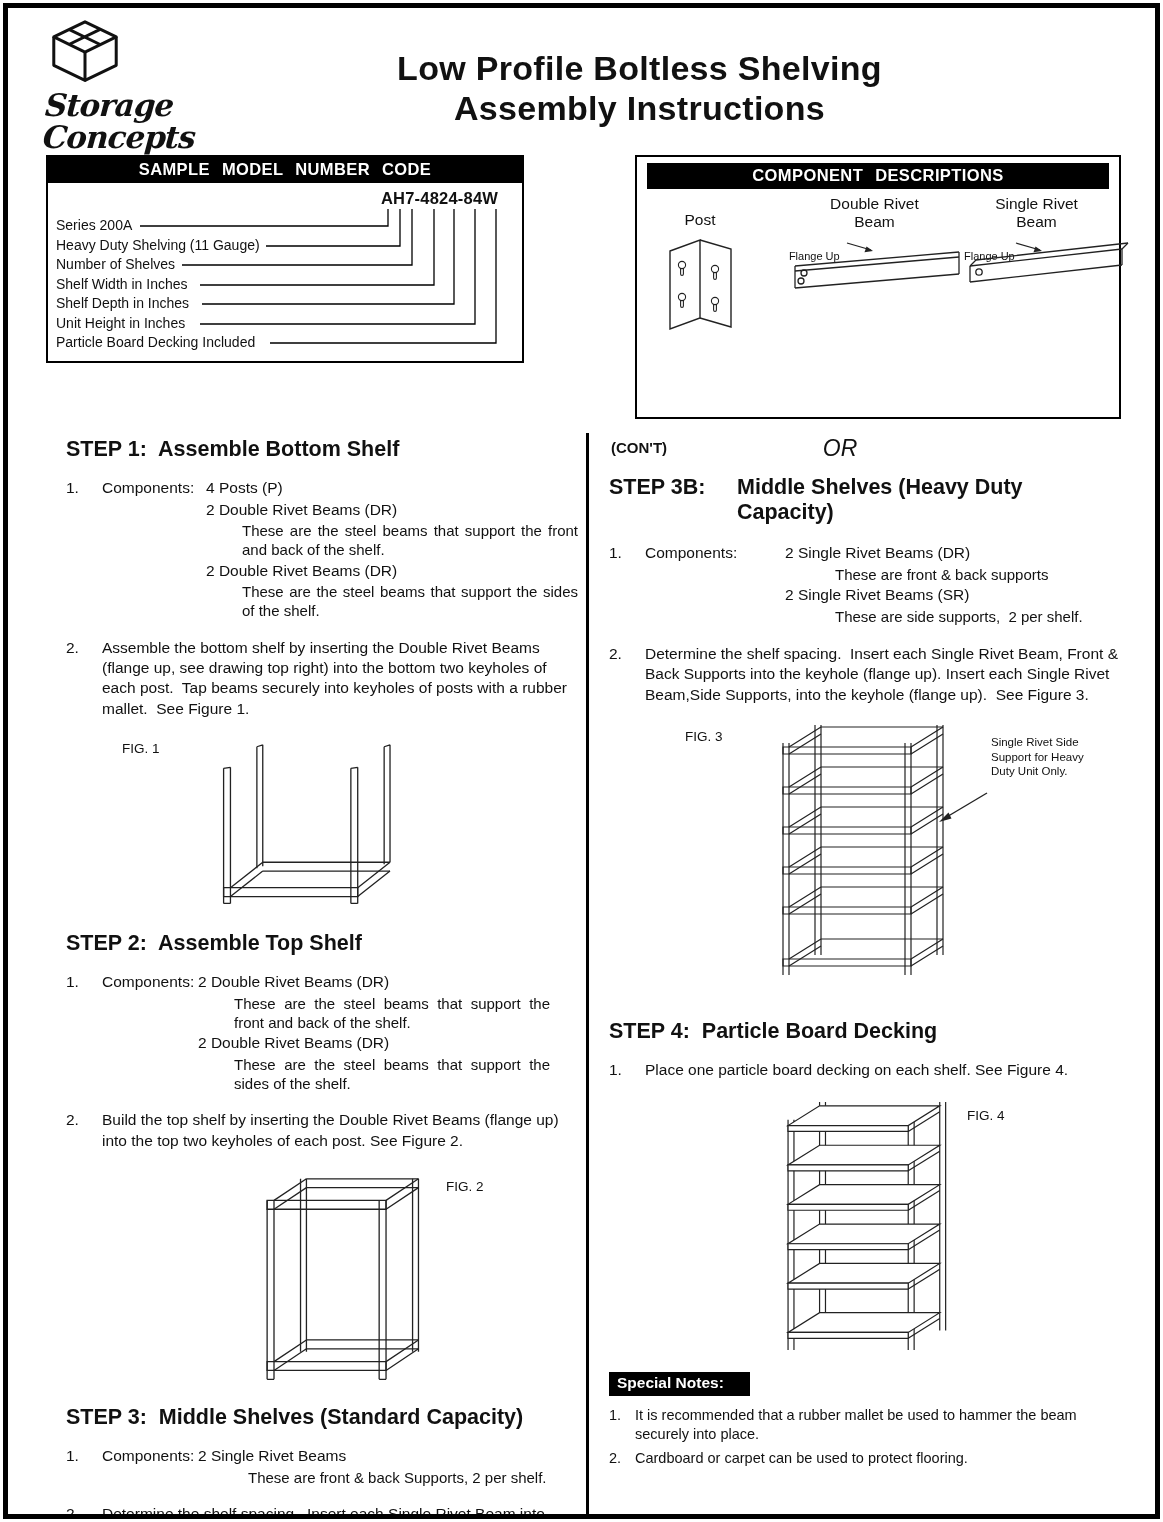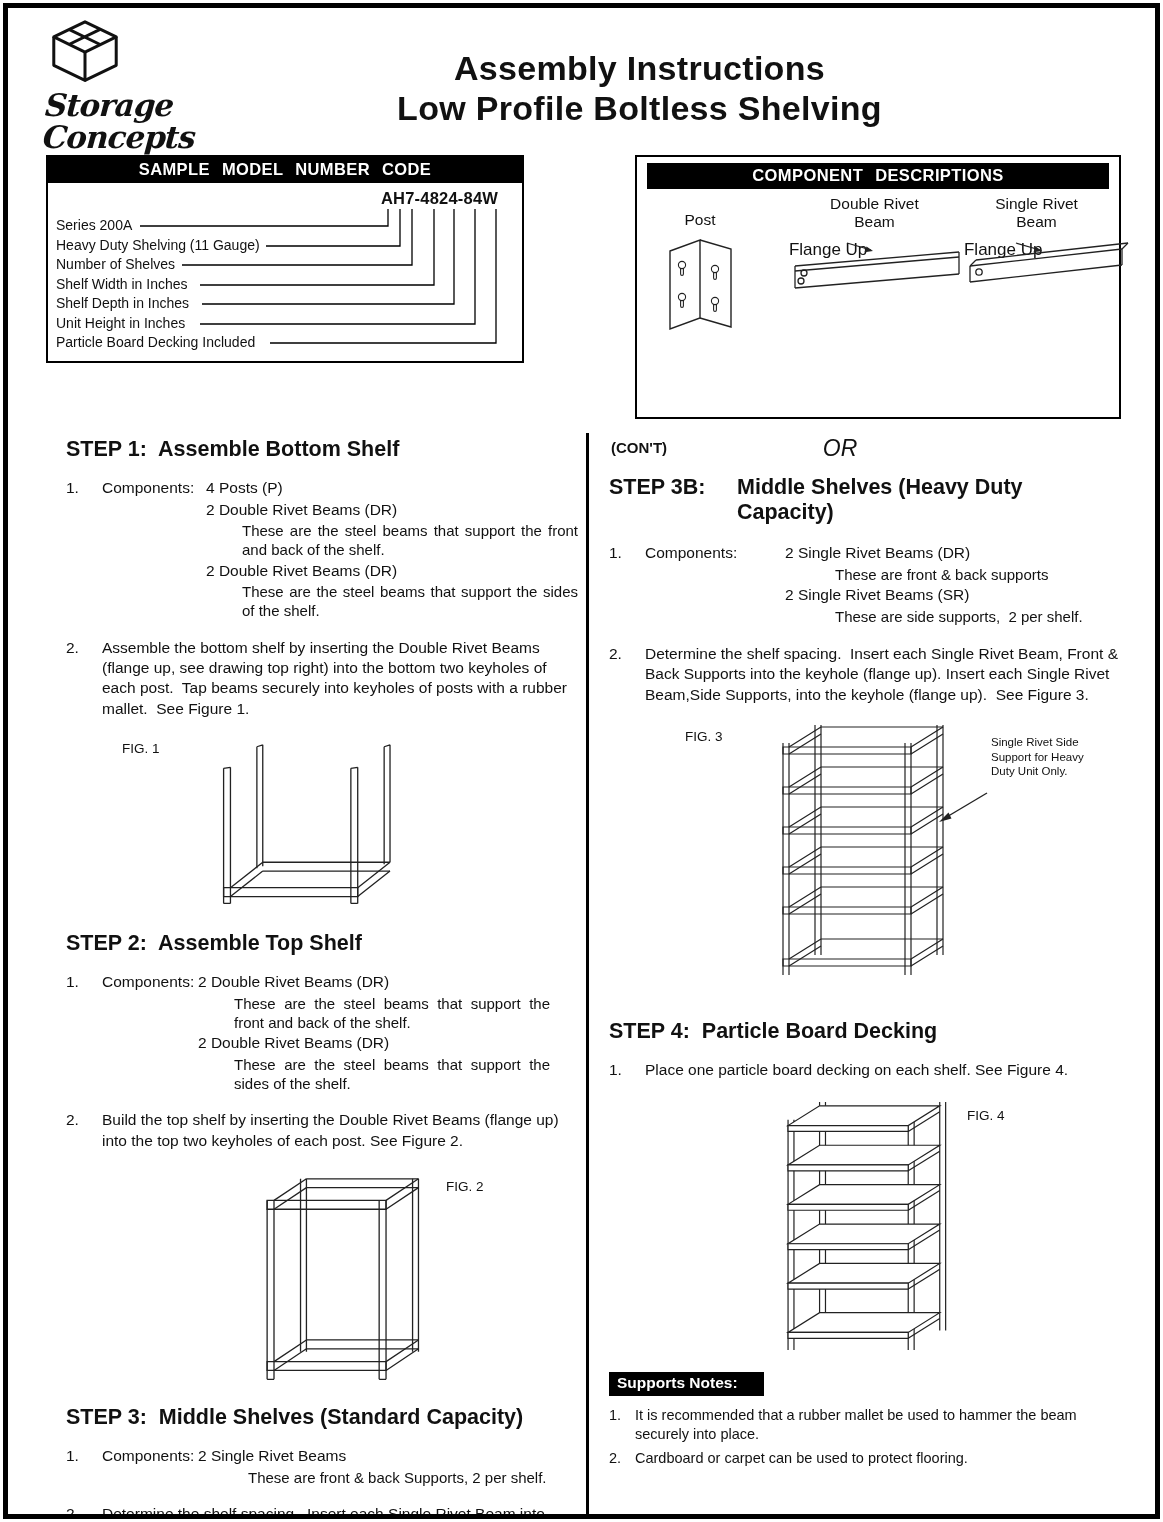"Assembly Instructions" div { order: before "Low Profile Boltless Shelving" -> after "Low Profile Boltless Shelving" }
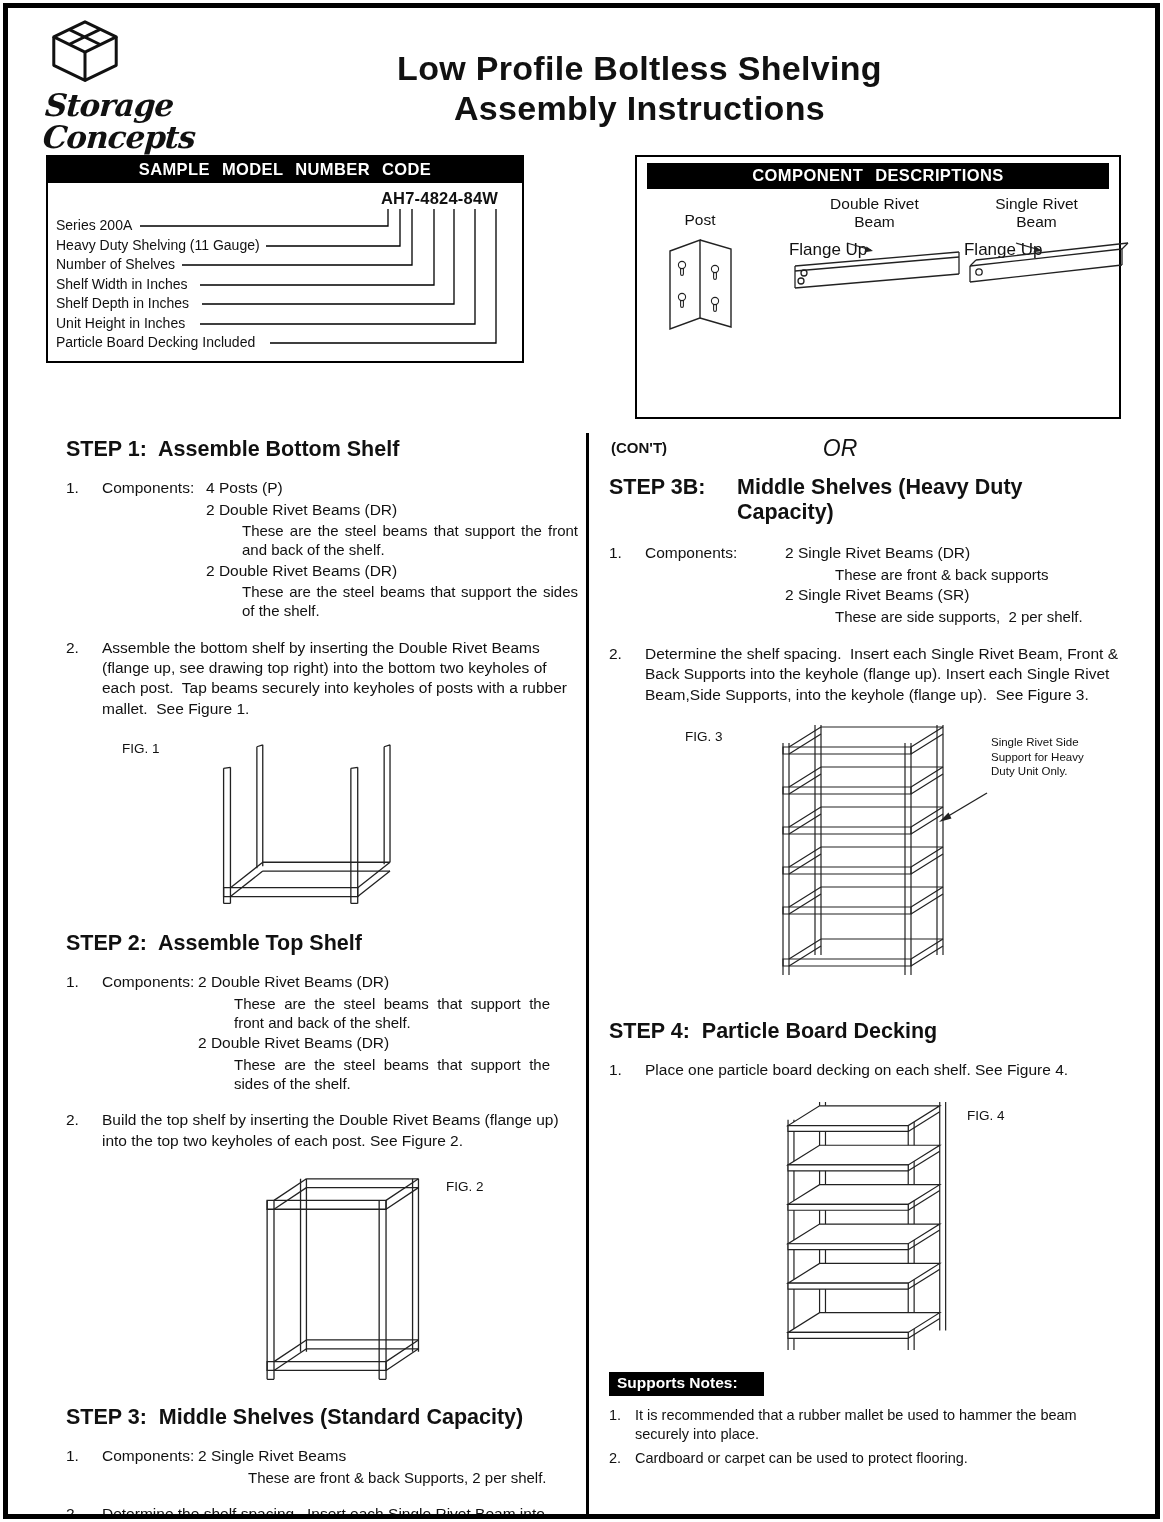"Flange Up" .flange-label { font-size: 17px -> 11px; top: 6px -> 16px }
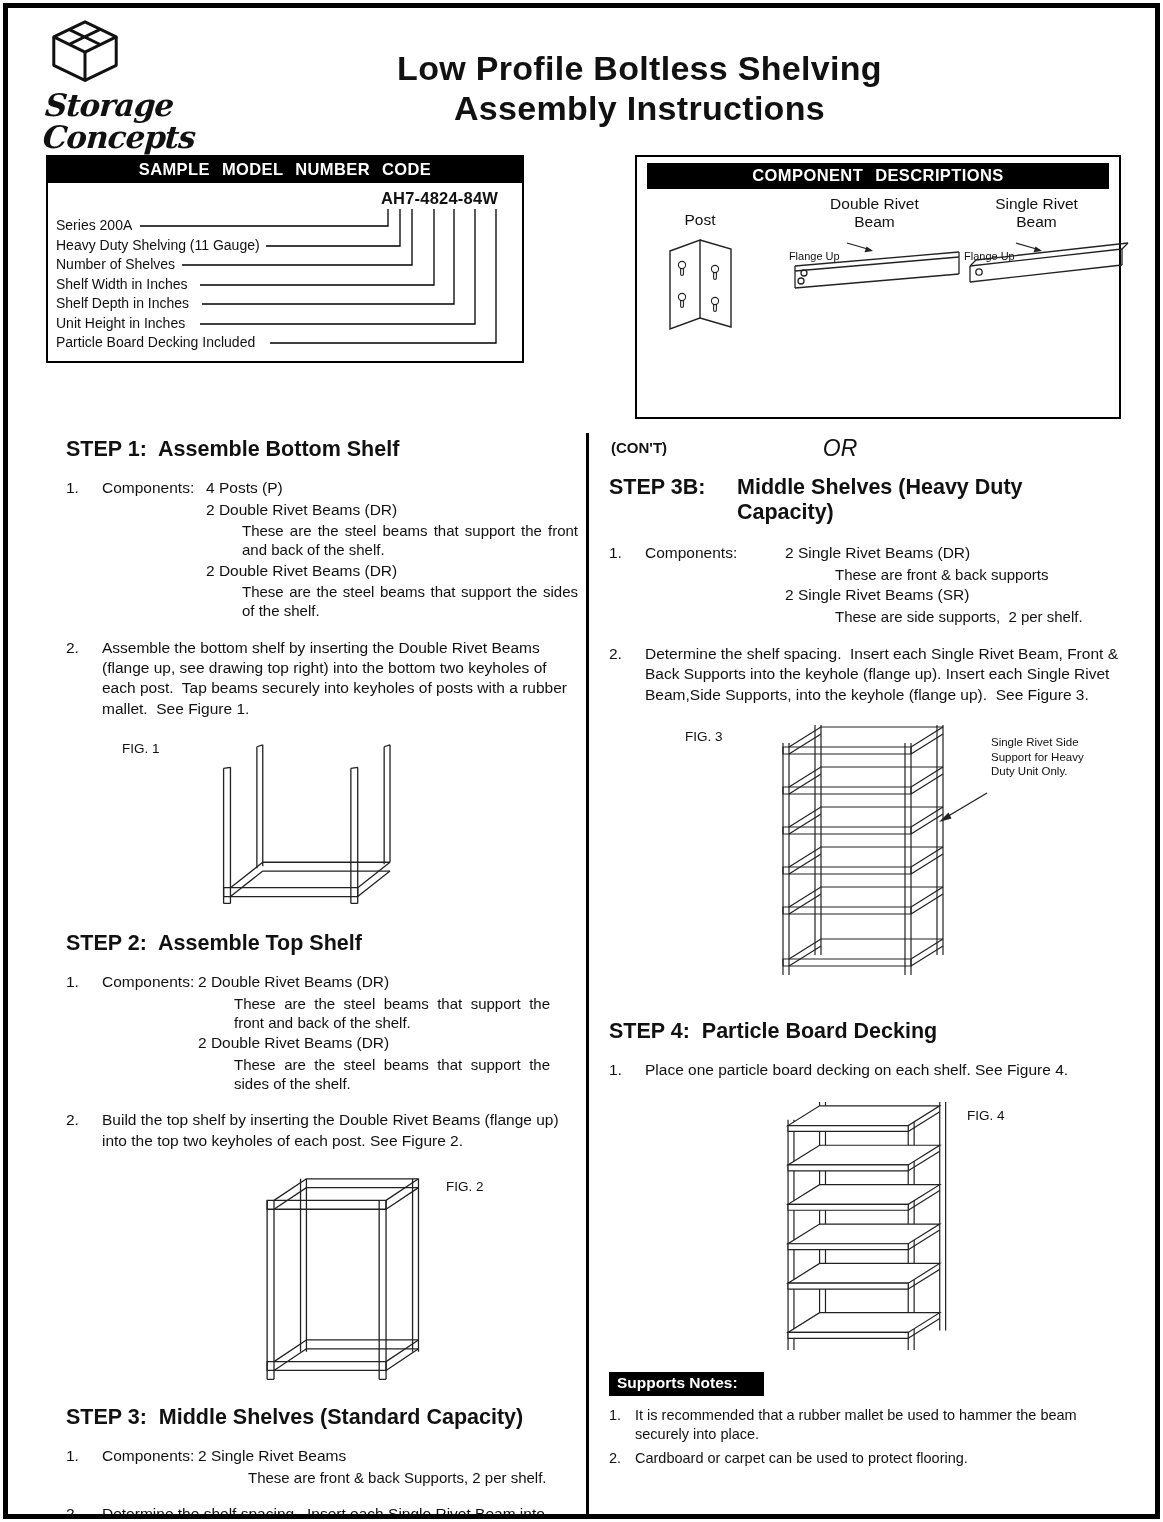"Supports Notes:" div.notes-bar { text: Supports -> Special }
